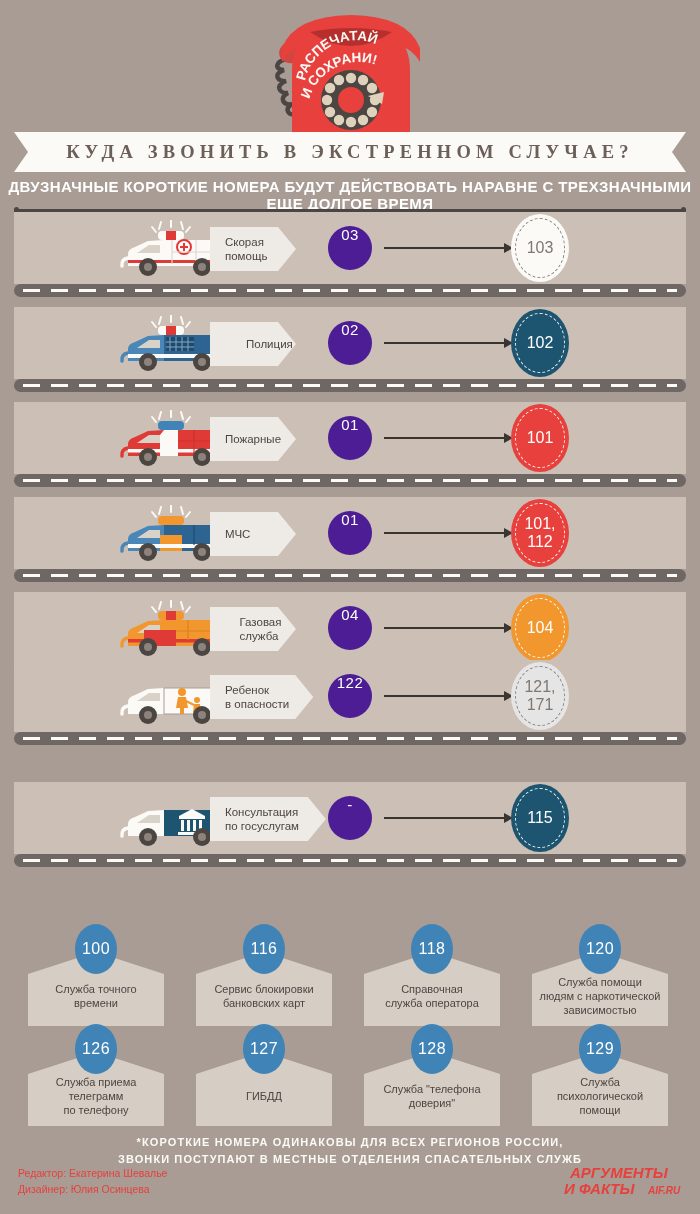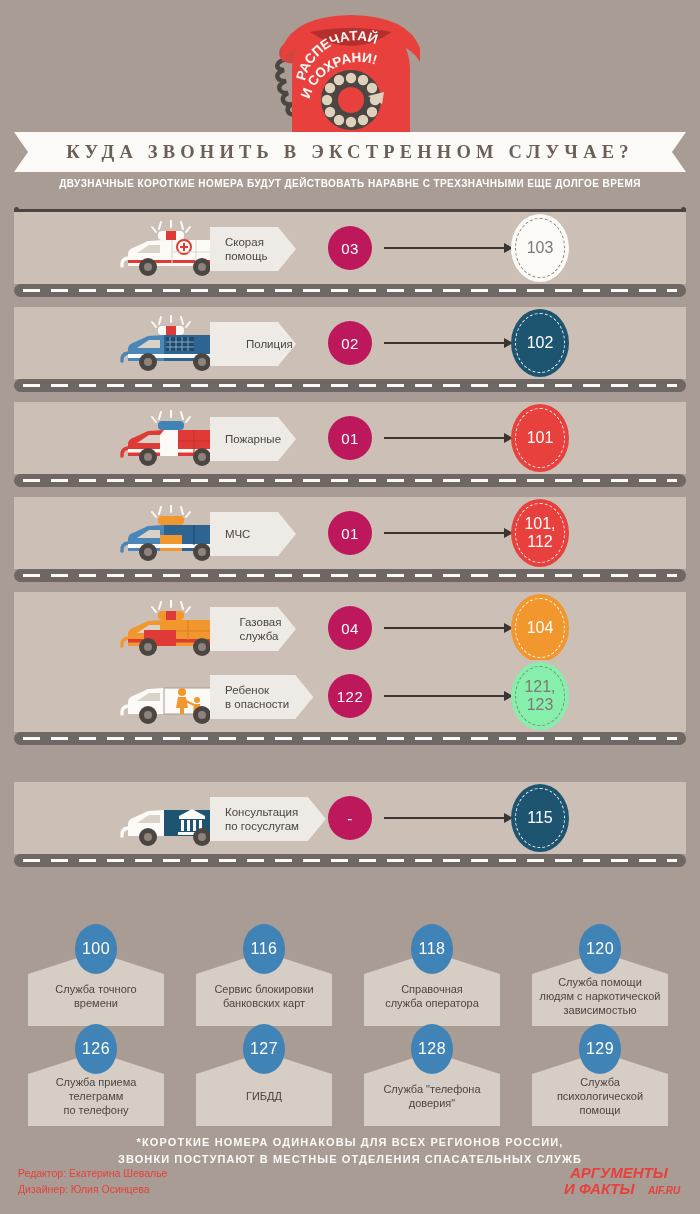"ДВУЗНАЧНЫЕ КОРОТКИЕ НОМЕРА БУДУТ" .subtitle { font-size: 10px -> 15px }
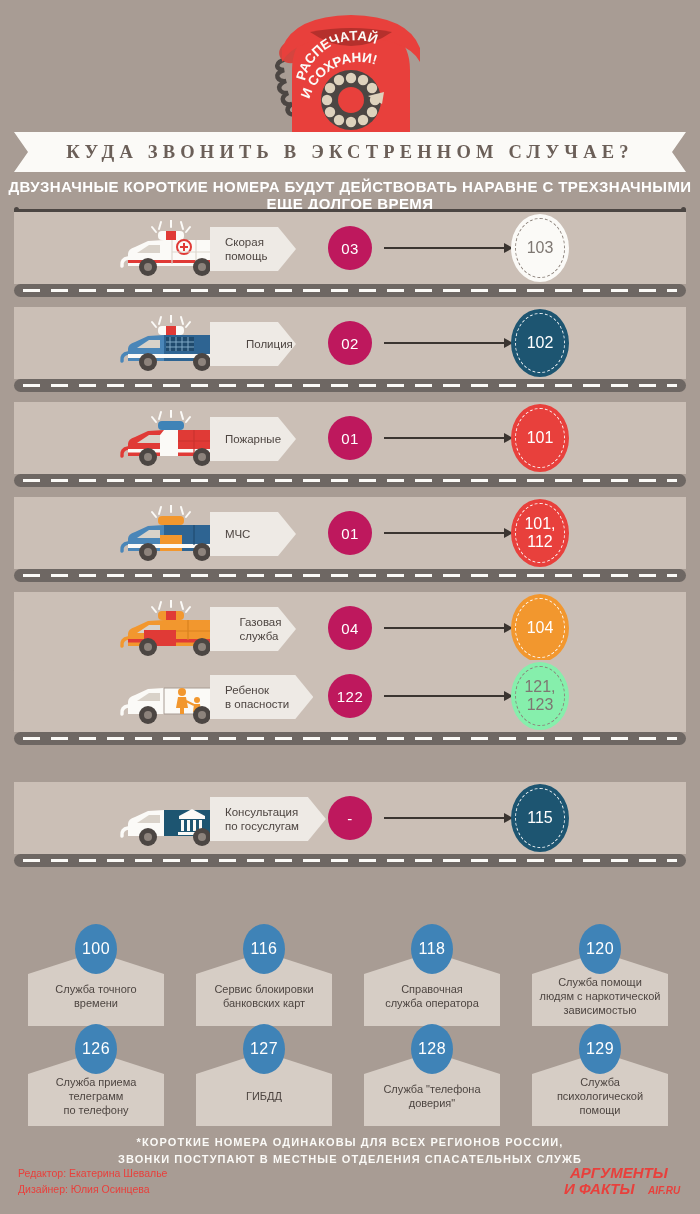"03" .old-num { align-items: center -> none; background: #be185d -> #4c1d95 }
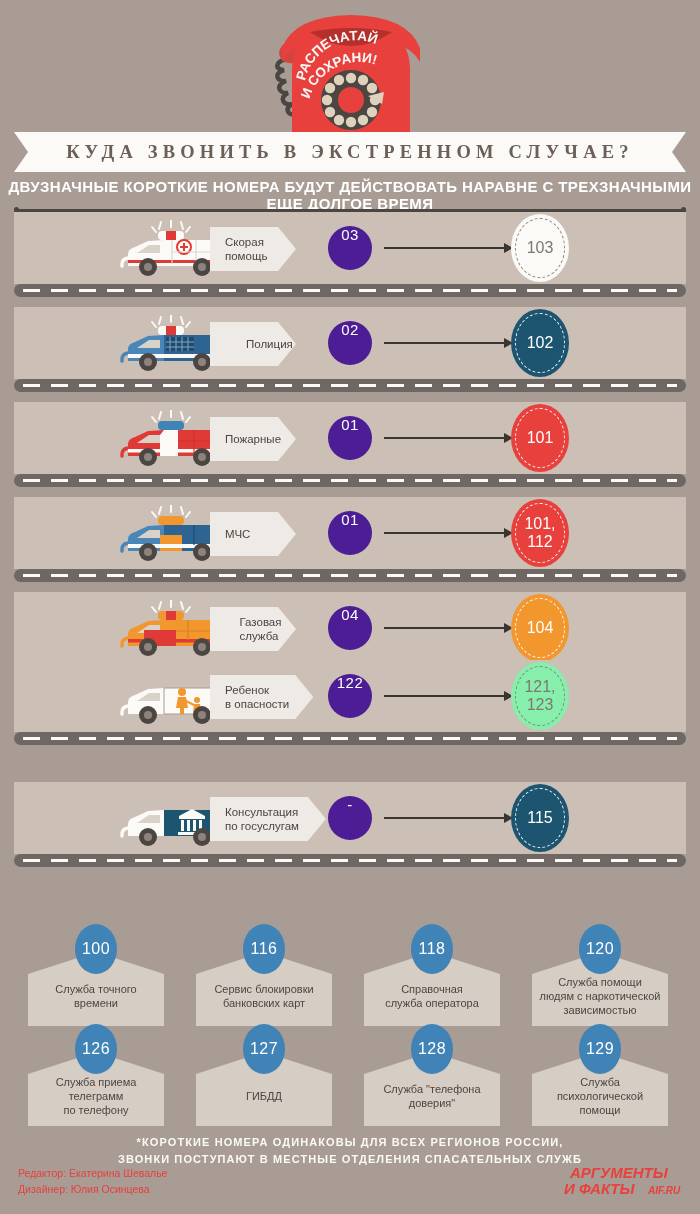"121," div.new-num { background: #86efac -> #e5e5e5 }
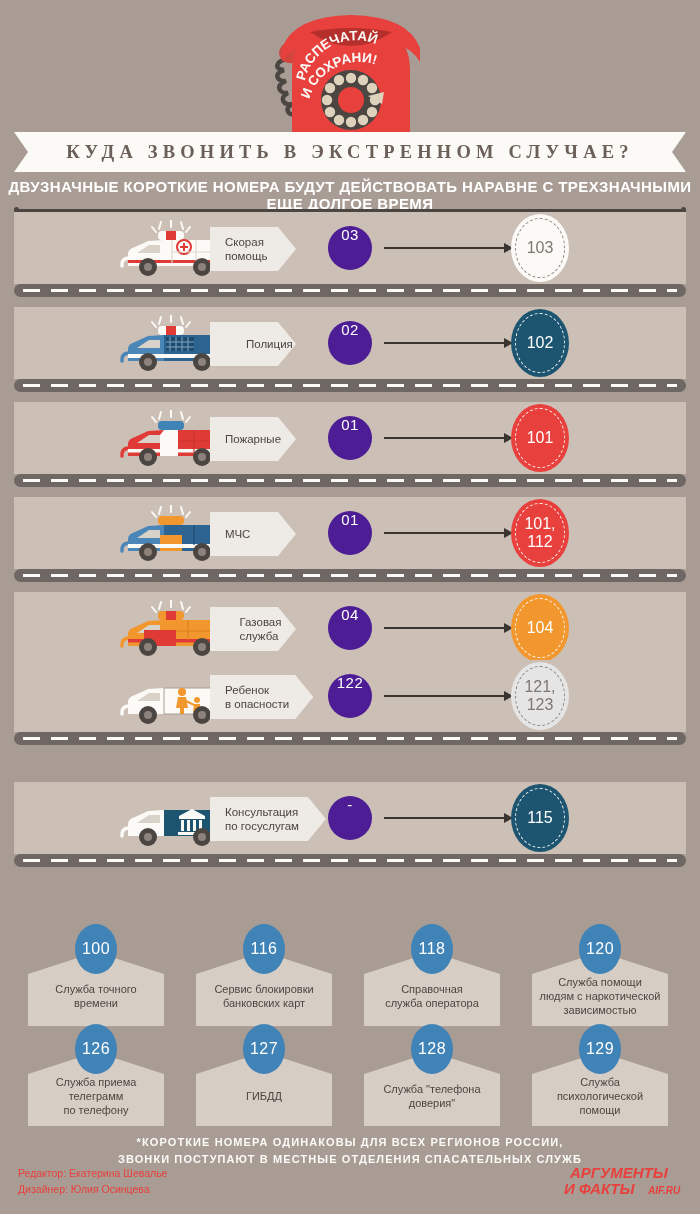"123" span { text: 123 -> 171 }
